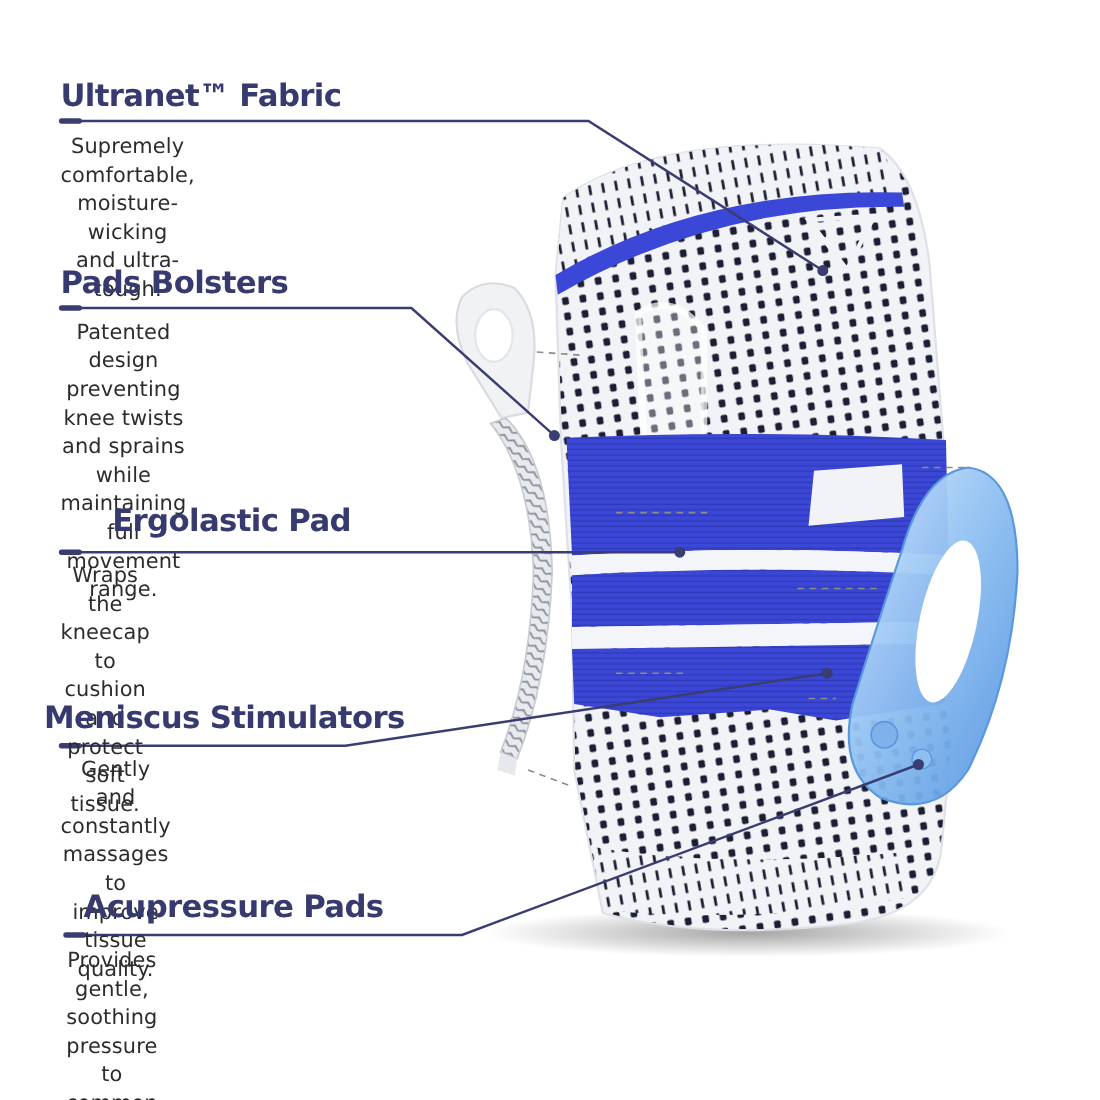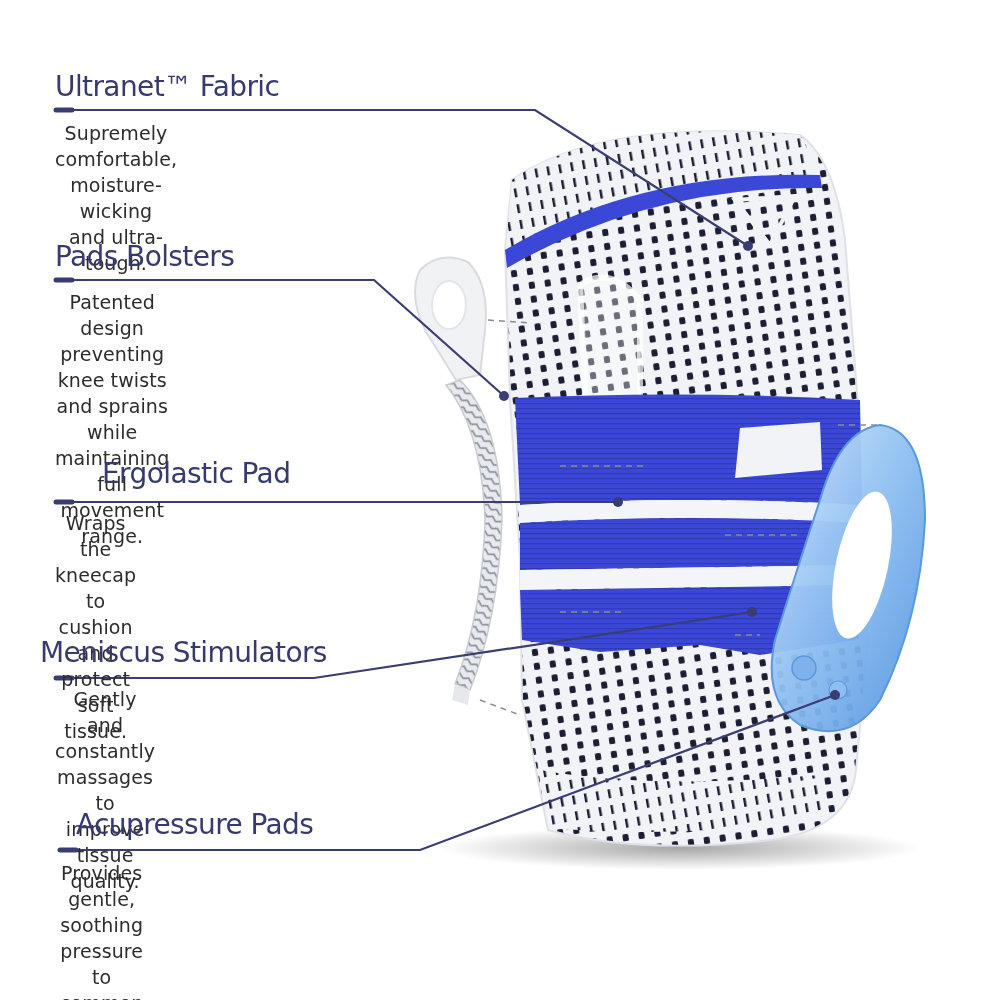"Ultranet™ Fabric" .feature-title { font-weight: normal -> bold }
